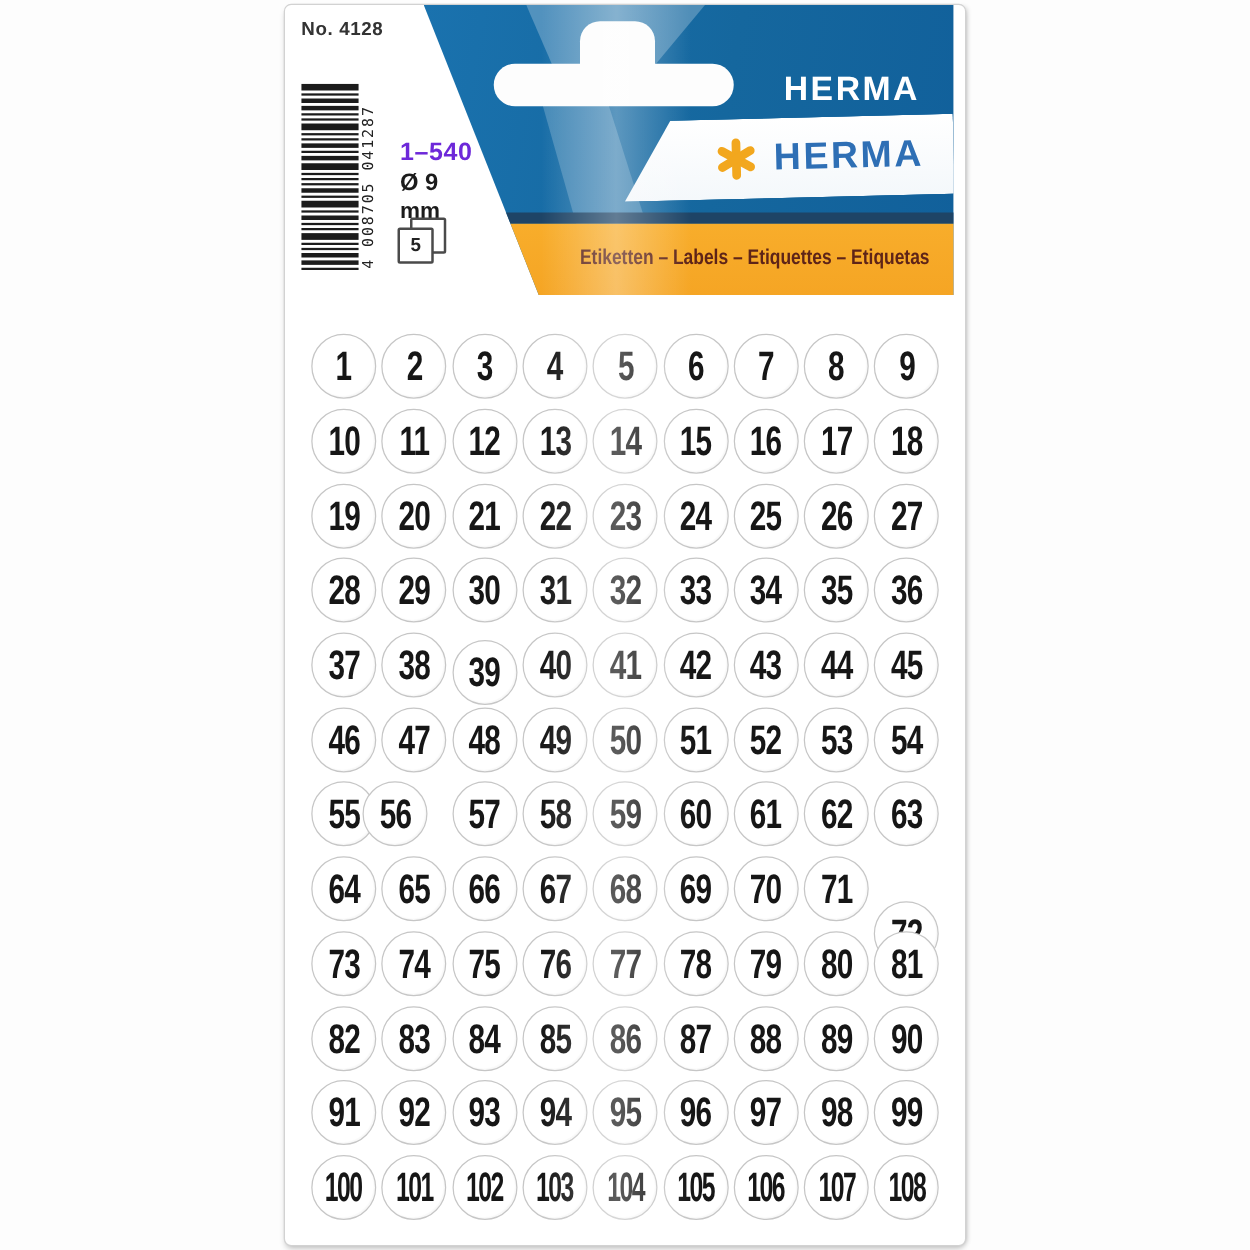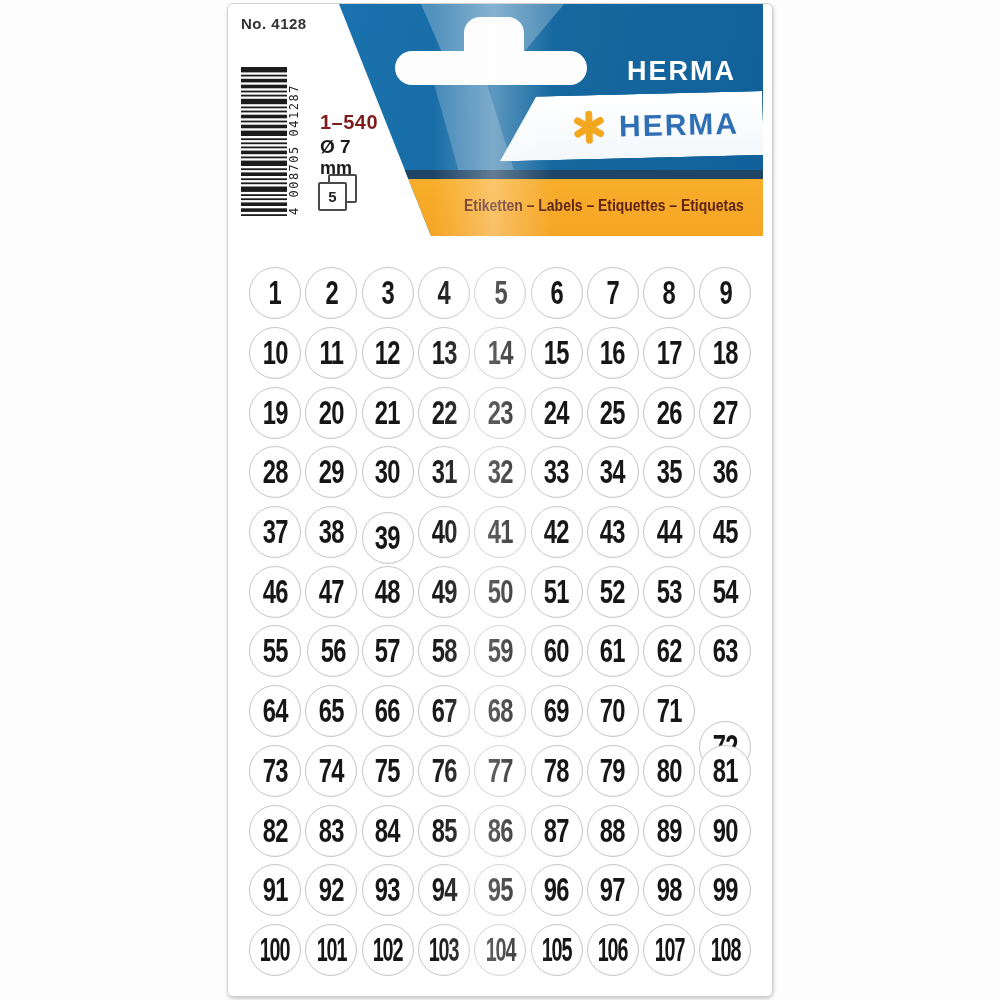"1–540" .range-label { color: #7f1d1d -> #6d28d9 }
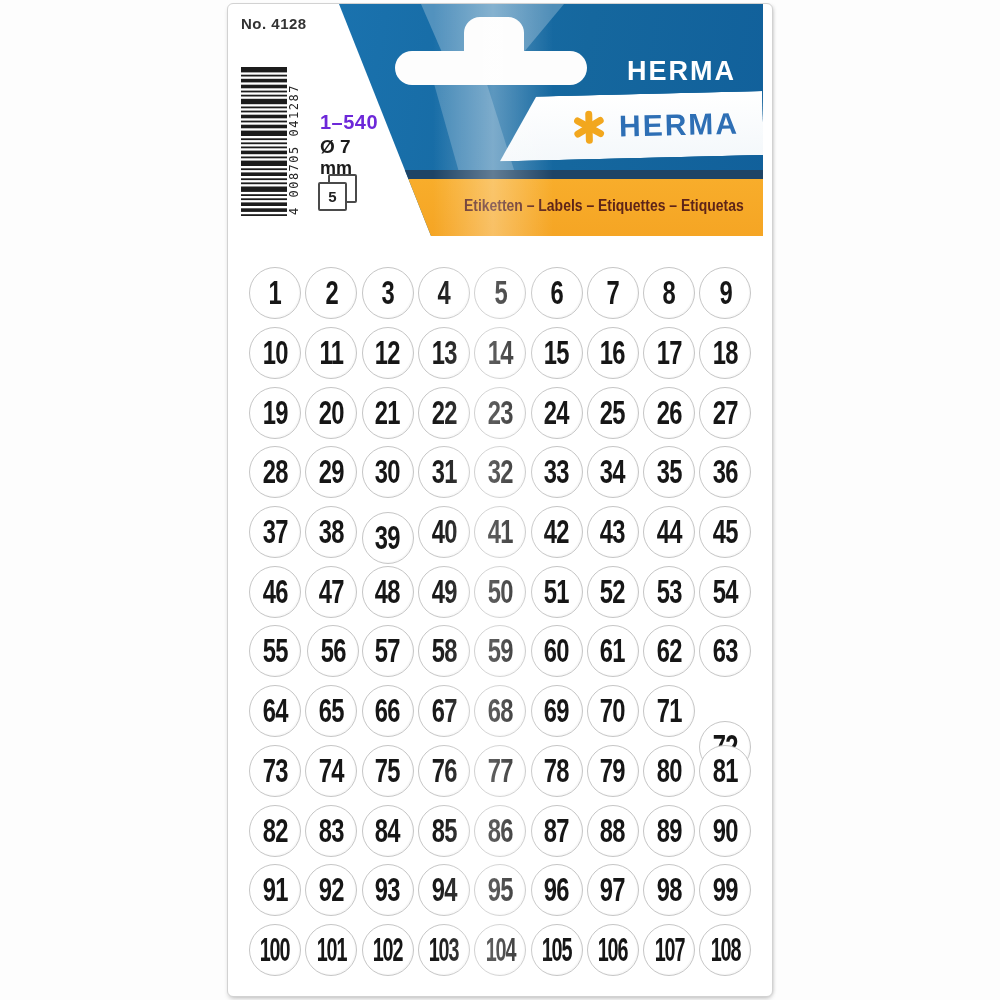"Ø 7" div.dia-label { text: 7 -> 9 }
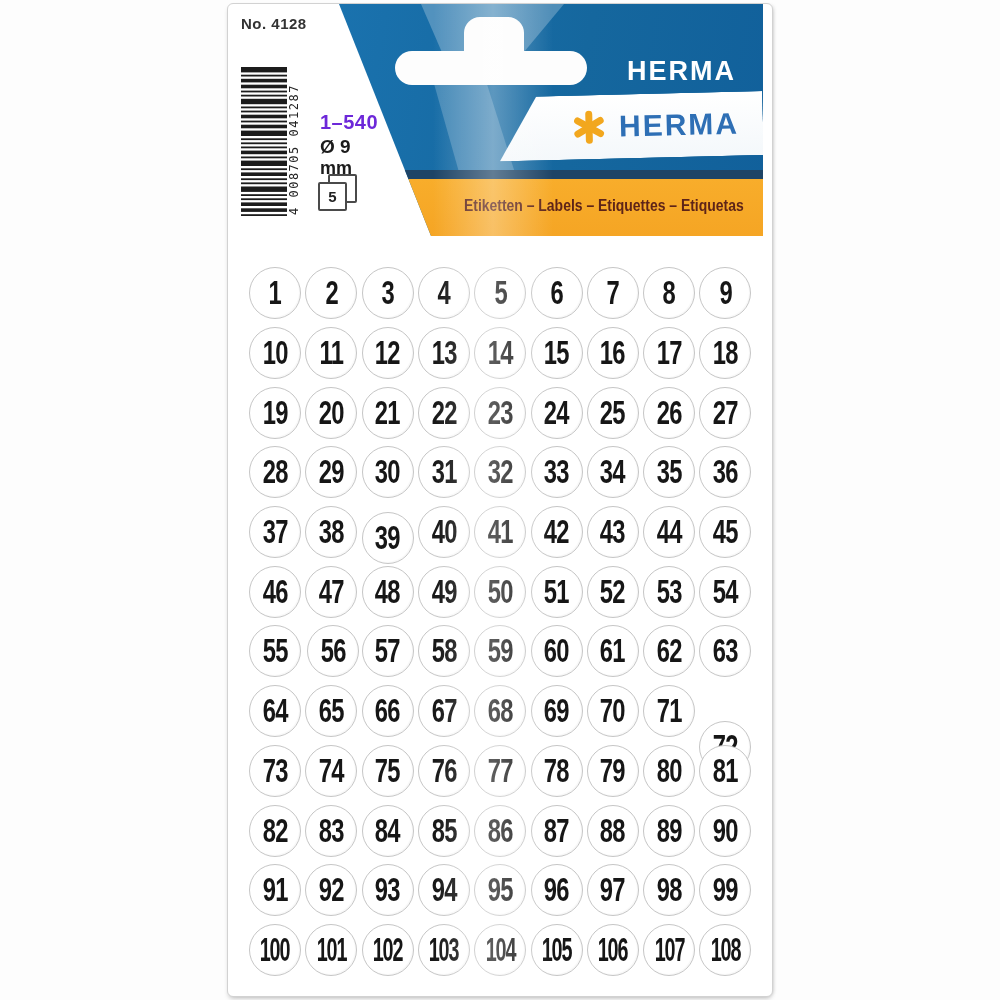"56" div.label-circle { left: 79px -> 62px }
